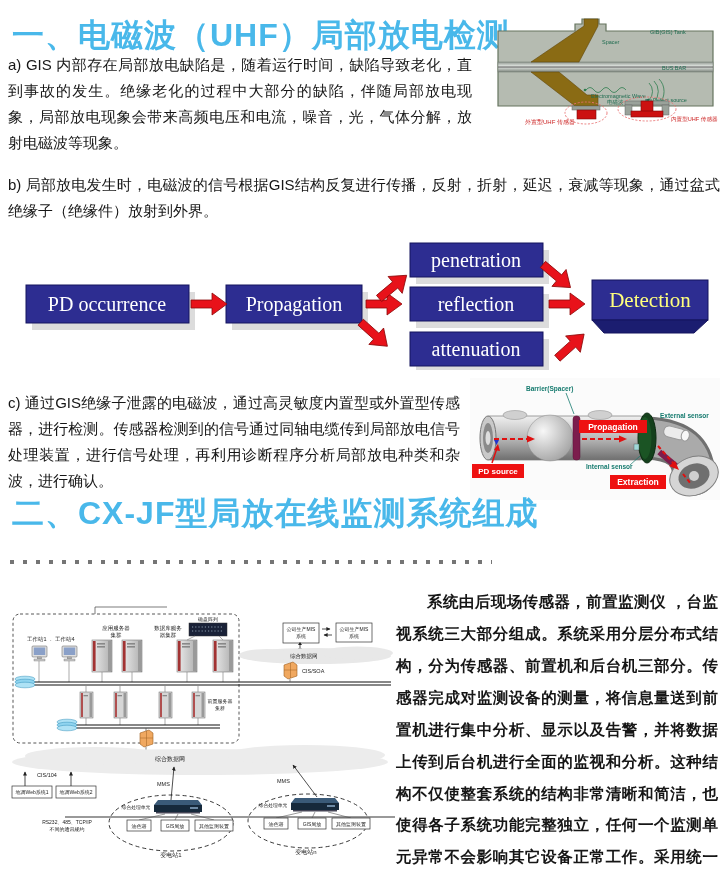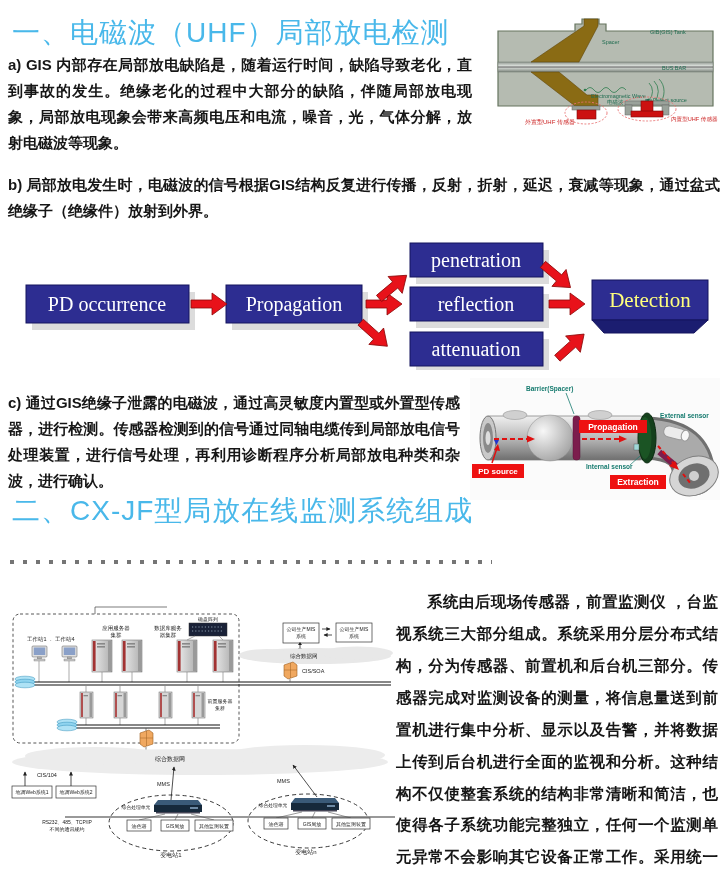"一、电磁波（UHF）局部放电检测" .sec-title { font-size: 28px -> 32px; font-weight: 400 -> 700 }
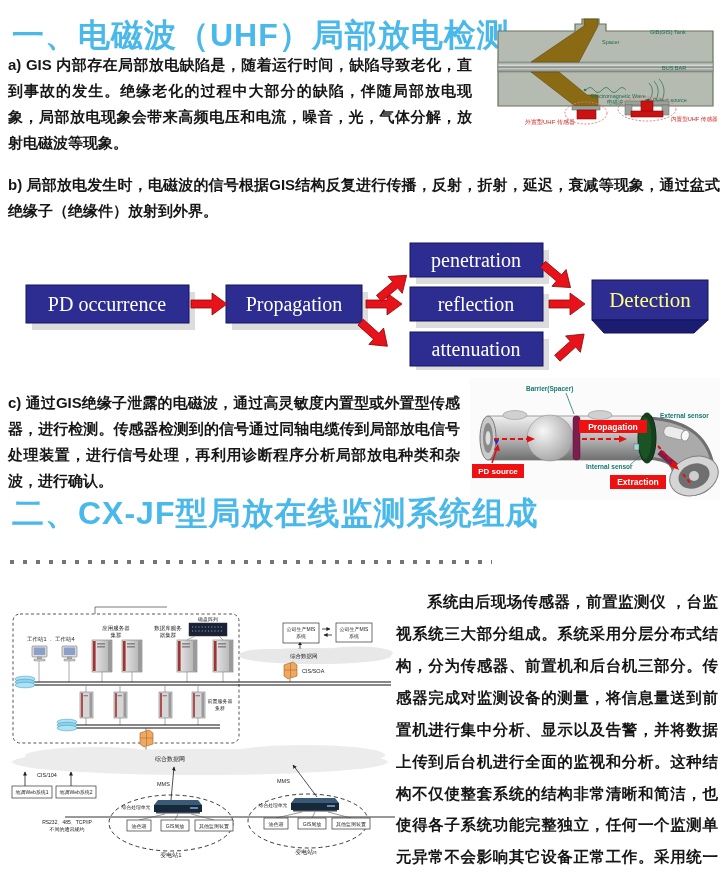"a) GIS" .para { font-weight: 700 -> 400 }
